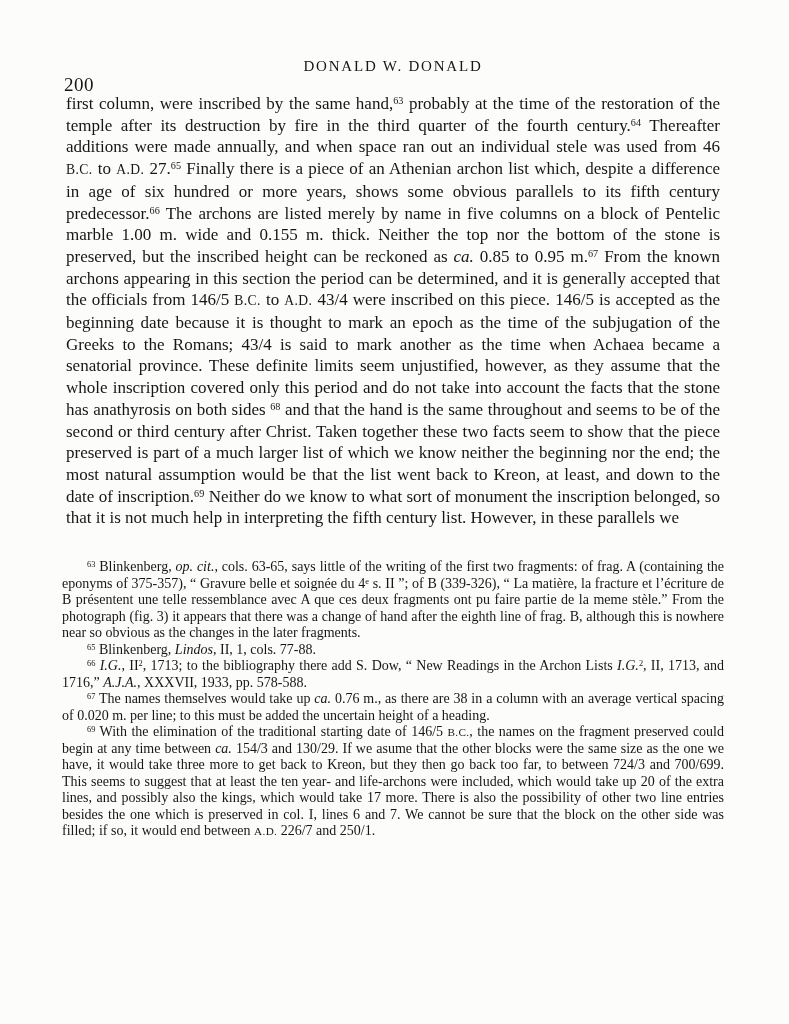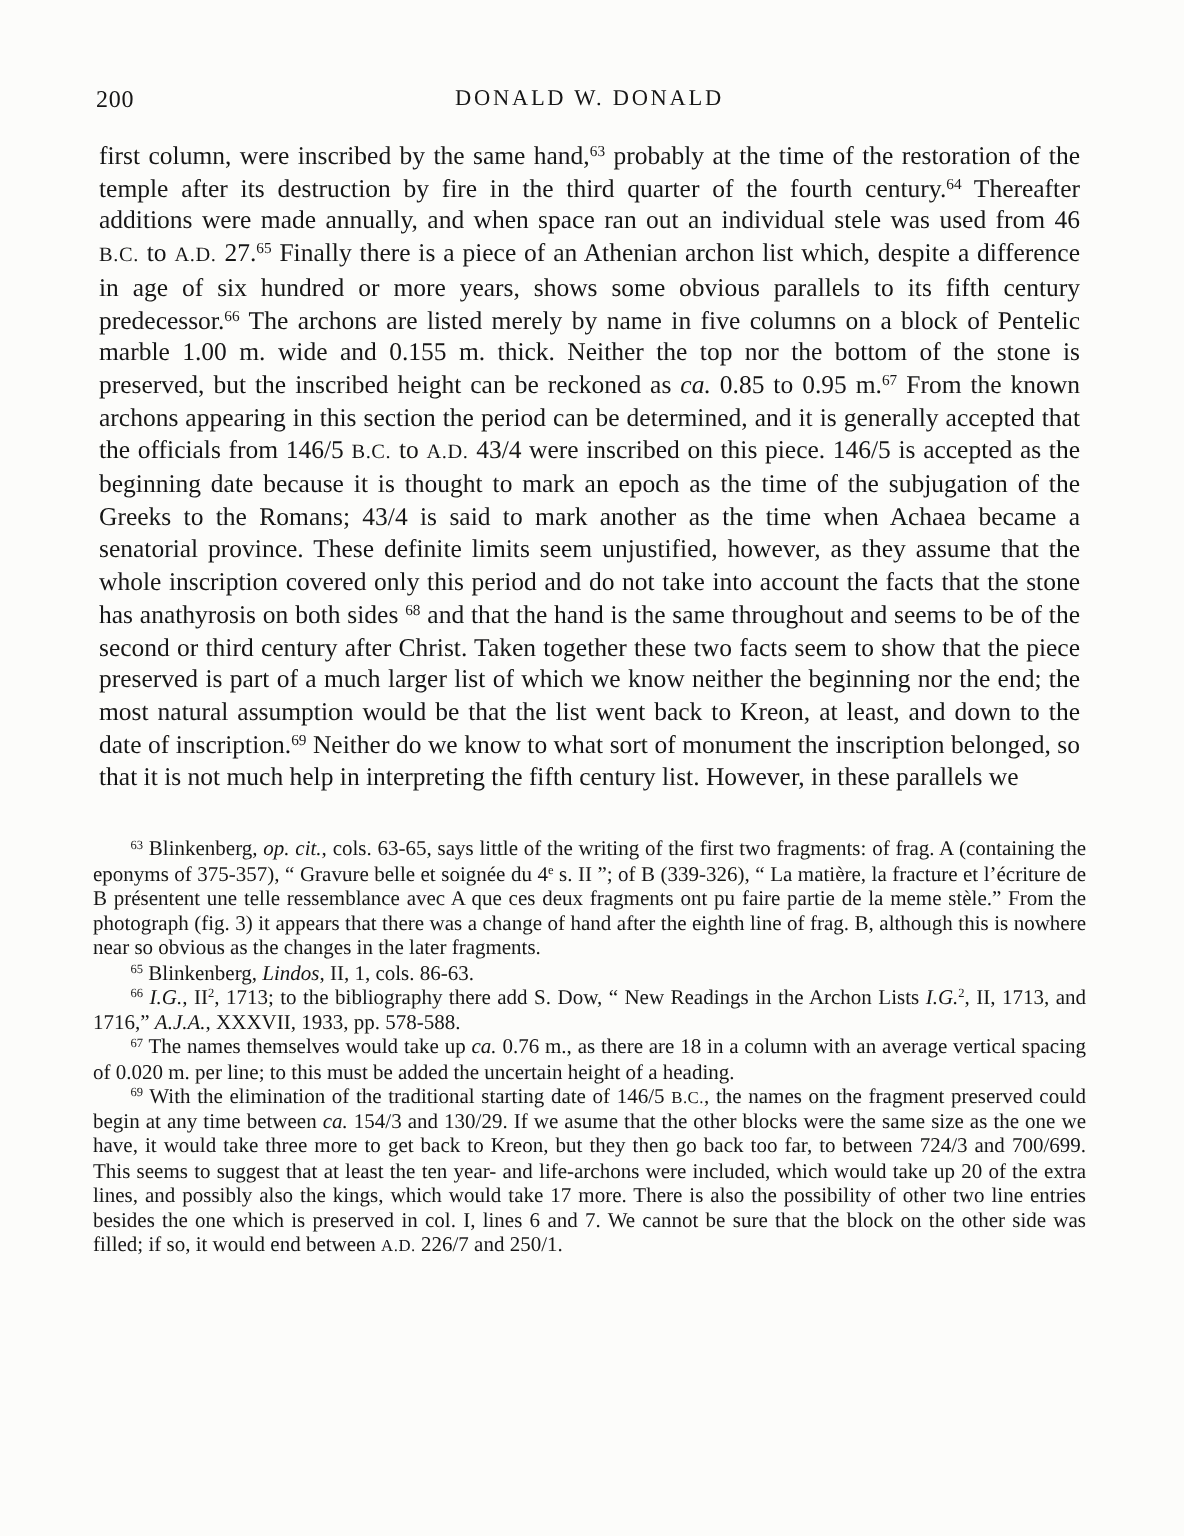"200" .page-num { font-size: 16px -> 19px; top: 0 -> 16px }
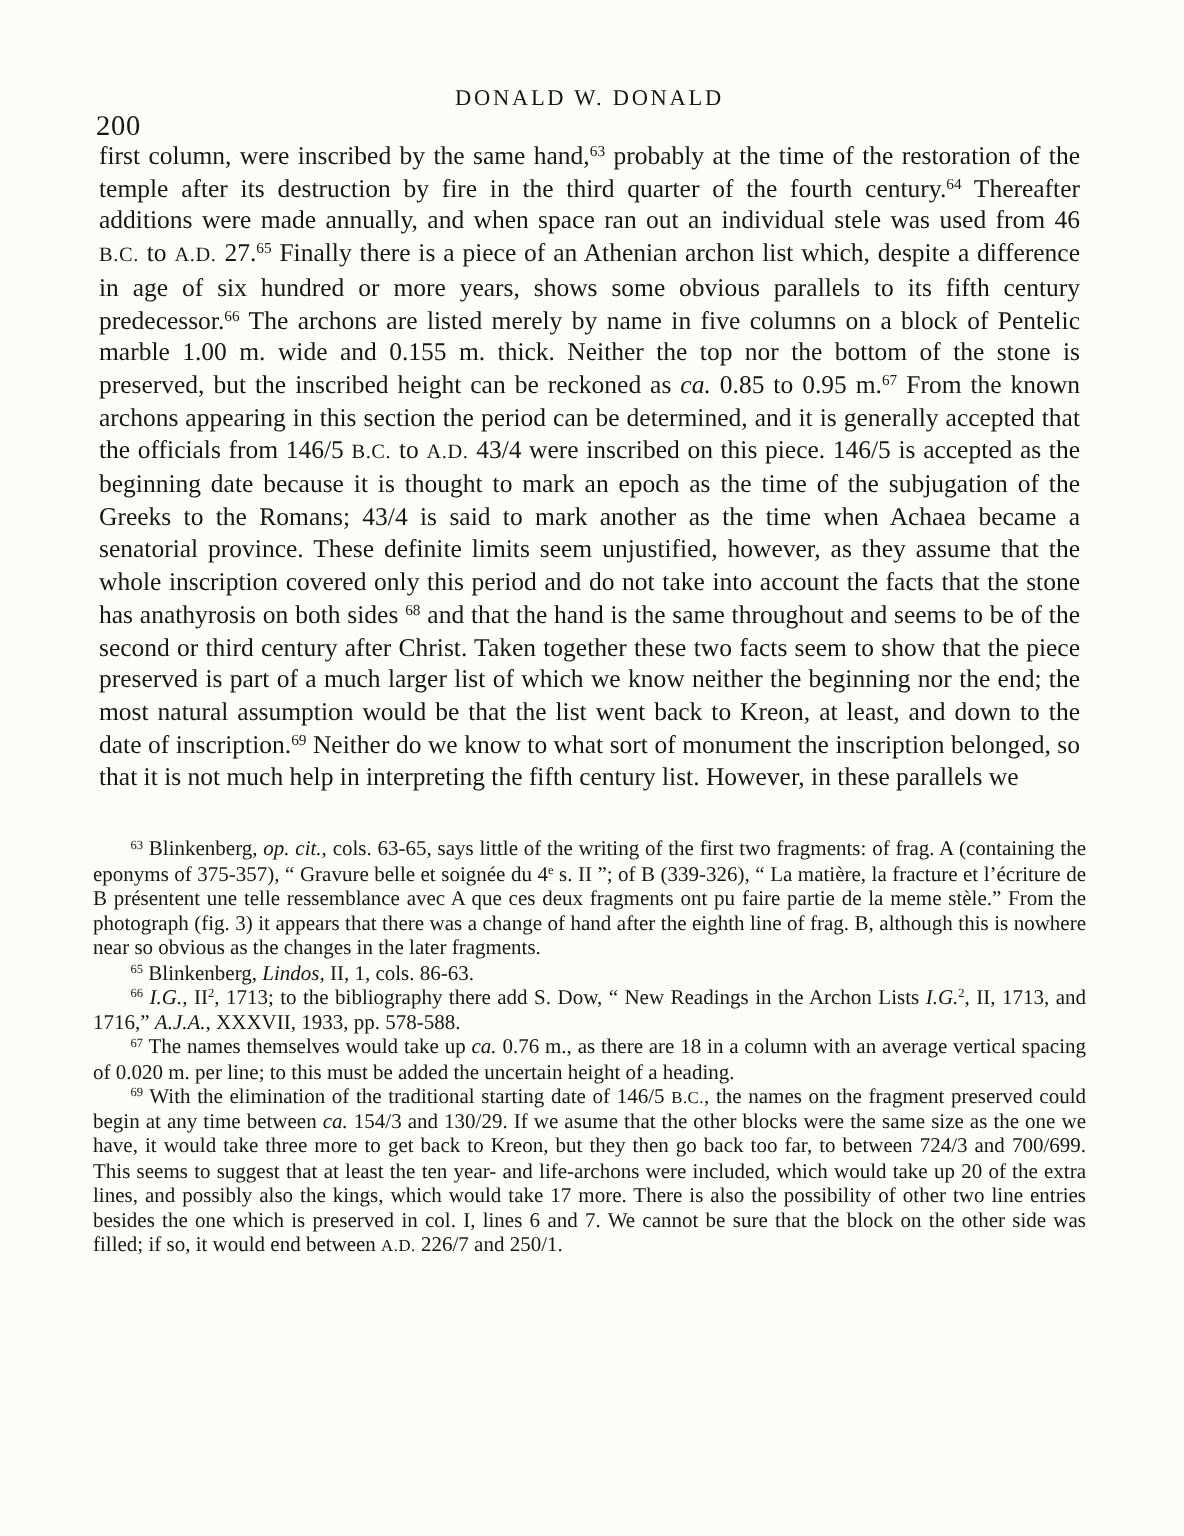", II, 1, cols. 86-63." span { text: 86-63 -> 77-88 }
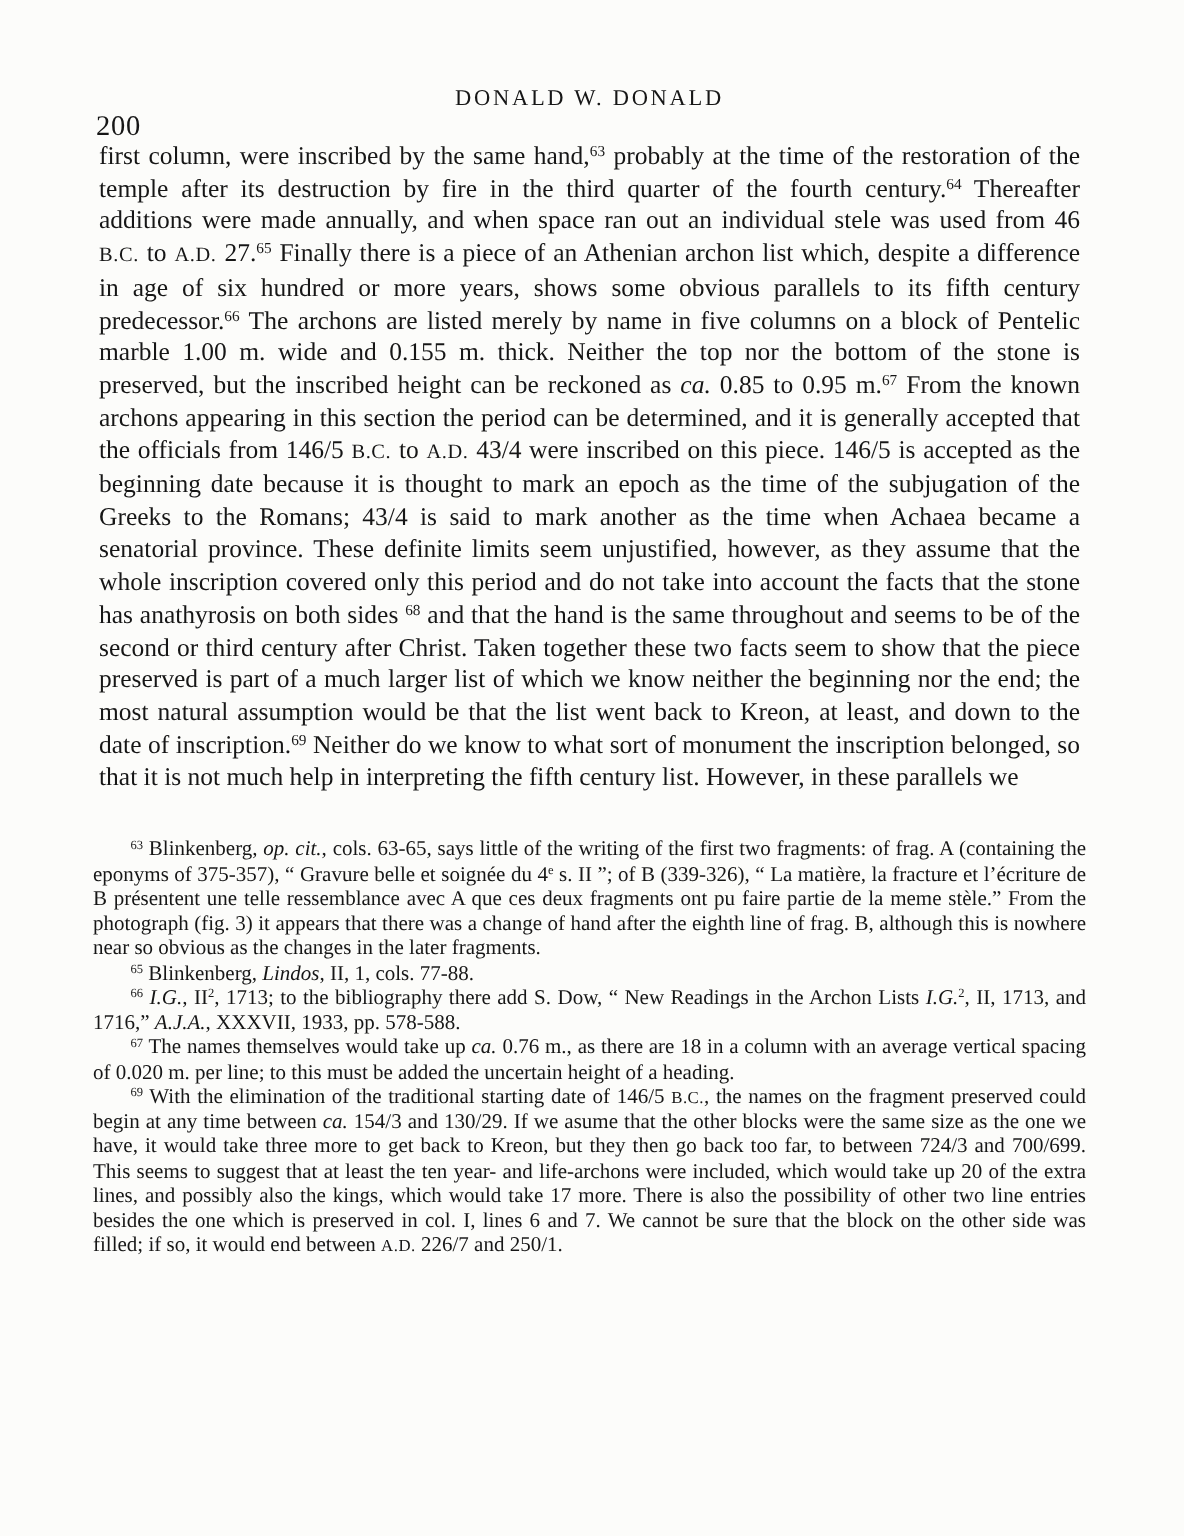"0.76 m., as there are" span { text: 18 -> 38 }
